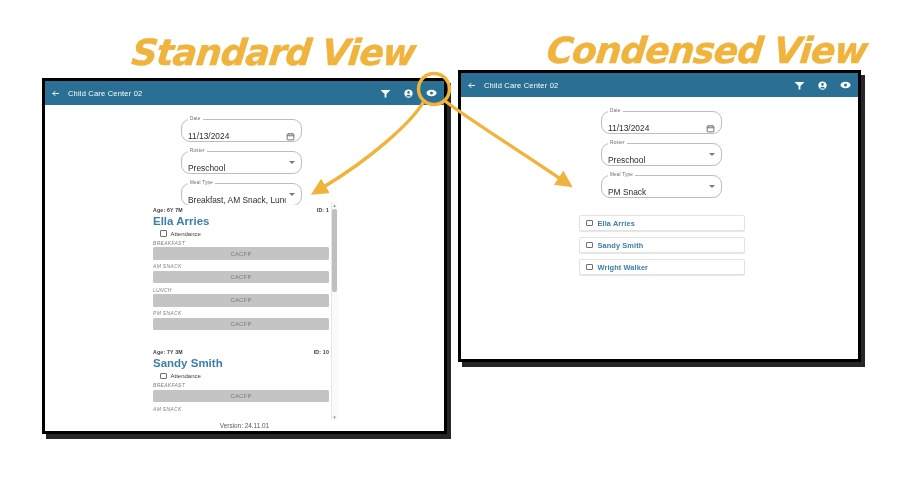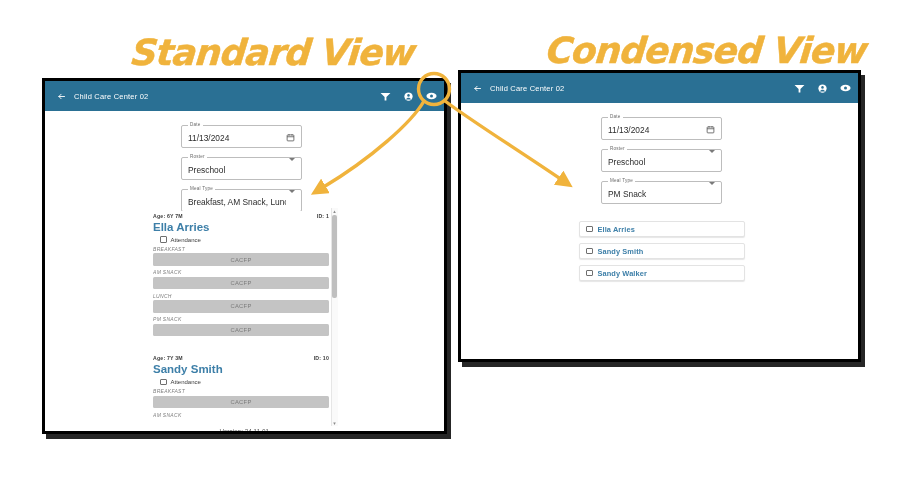"Child Care Center 02" .appbar { height: 30px -> 24px; padding: 0 7px 0 12px -> 0 7px 0 6px }
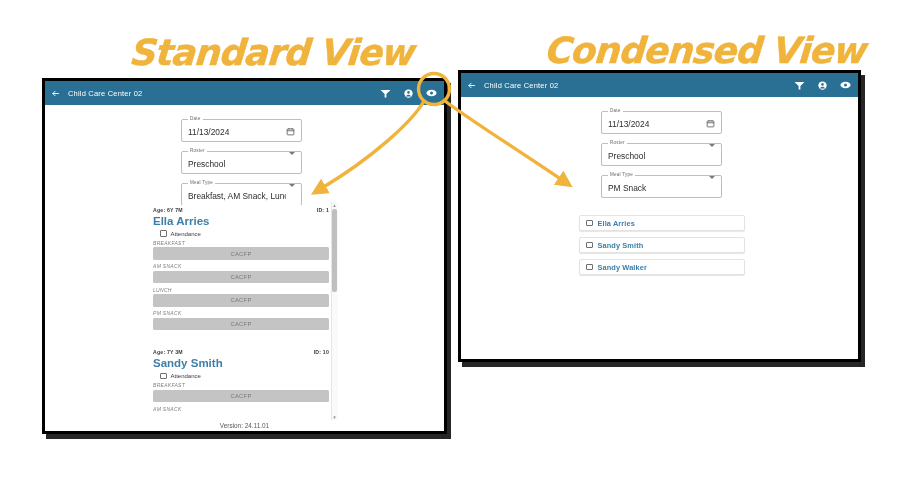"11/13/2024" .field { align-items: center -> flex-end; border-radius: 2px -> 9px }
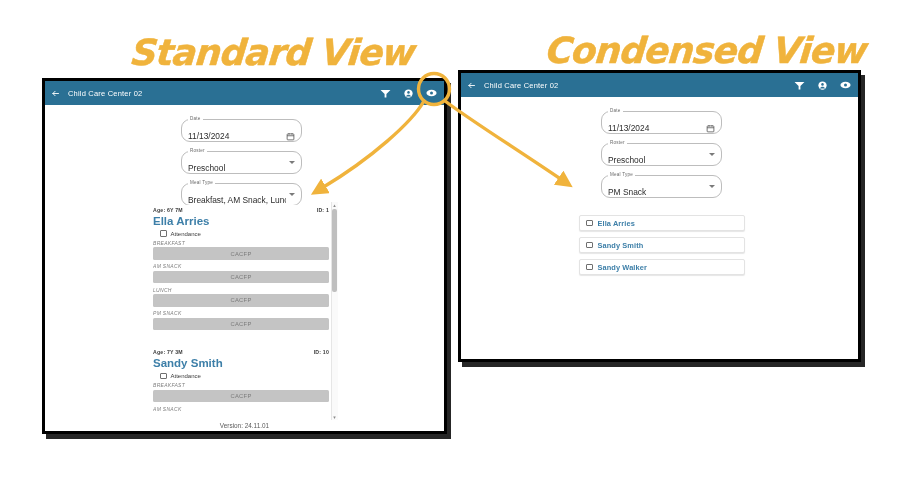"Sandy Walker" span.cond-name { text: Sandy -> Wright }
